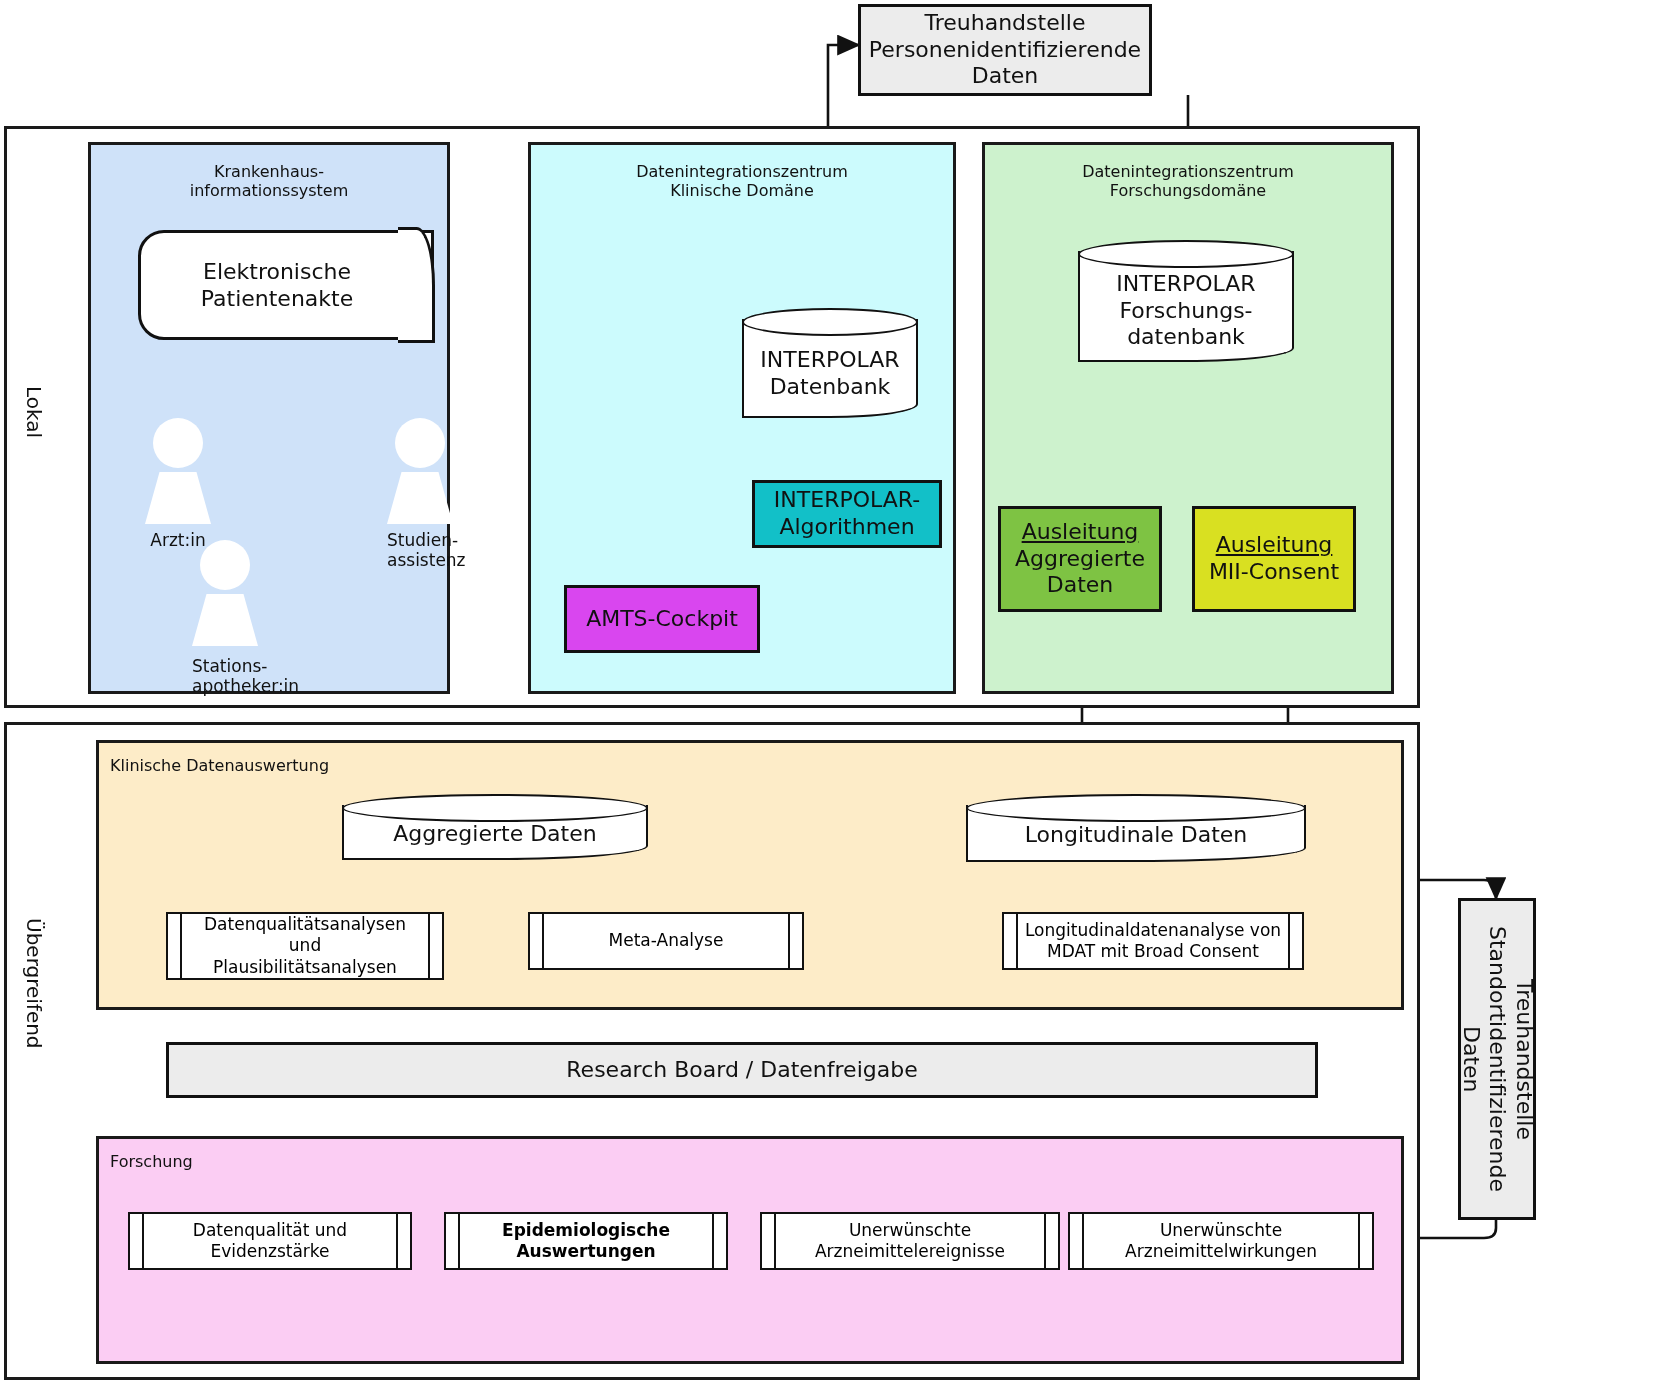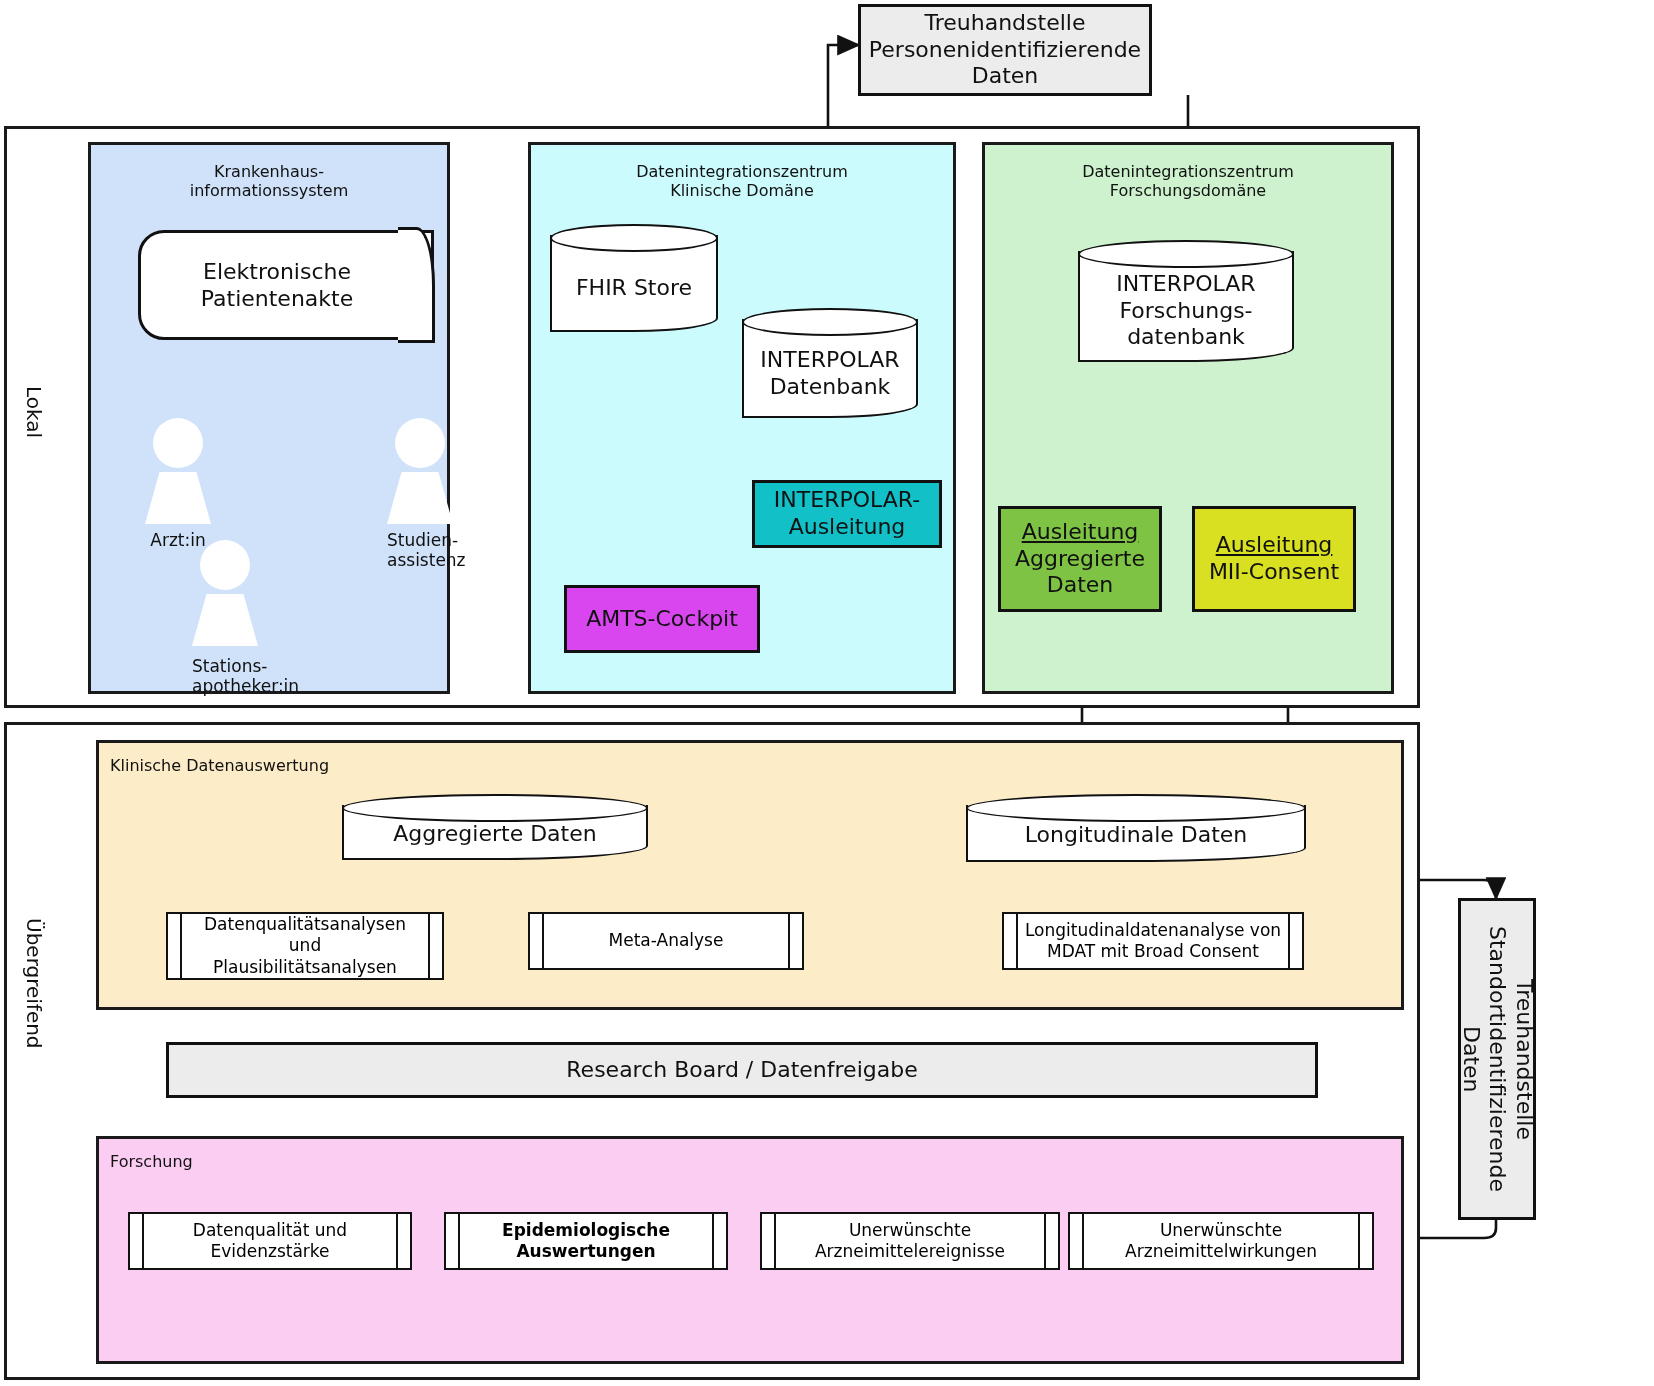"FHIR Store" div.cyl { html: <div> <div></div> <div></div> <div>FHIR Store</div> </div> -> none }
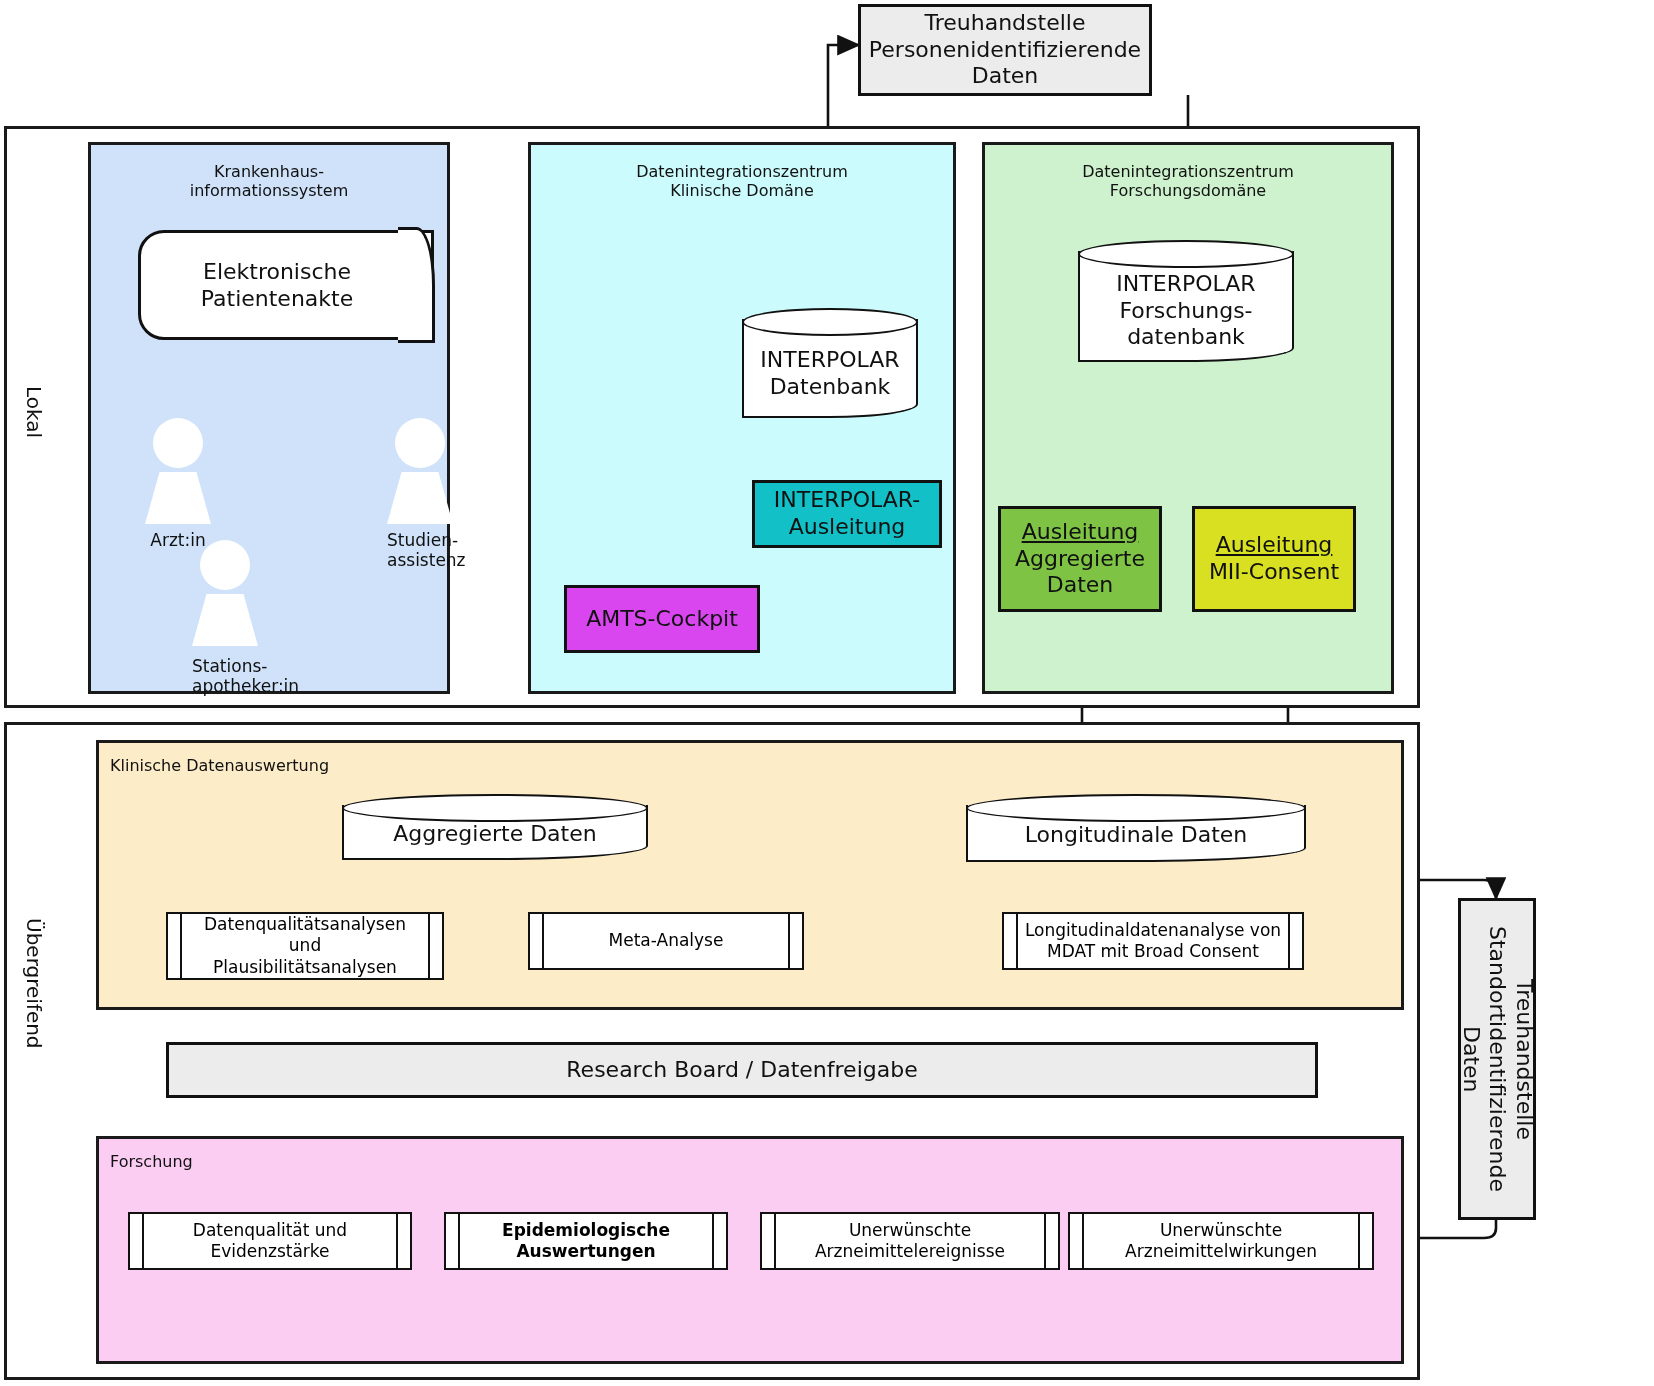"INTERPOLAR-" span { text: Ausleitung -> Algorithmen }
